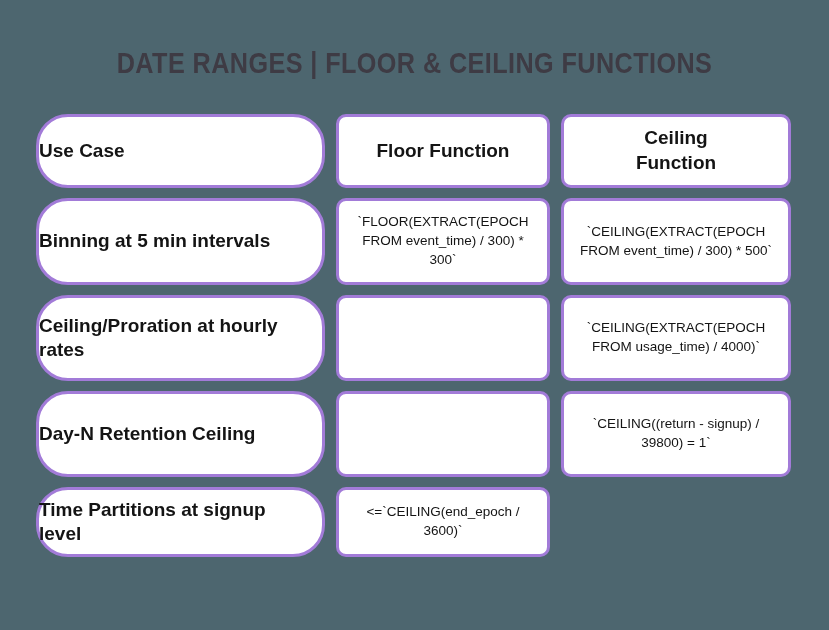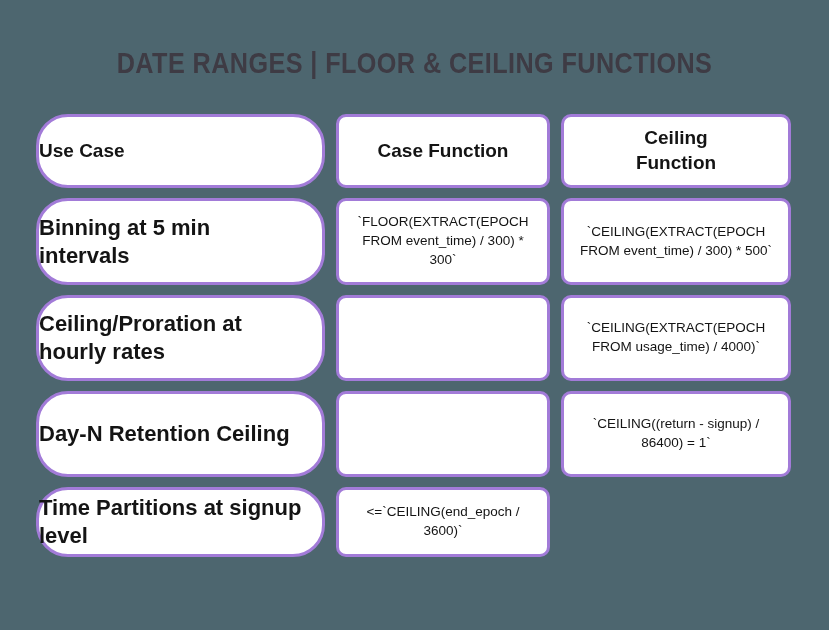"Case Function" span { text: Case -> Floor }
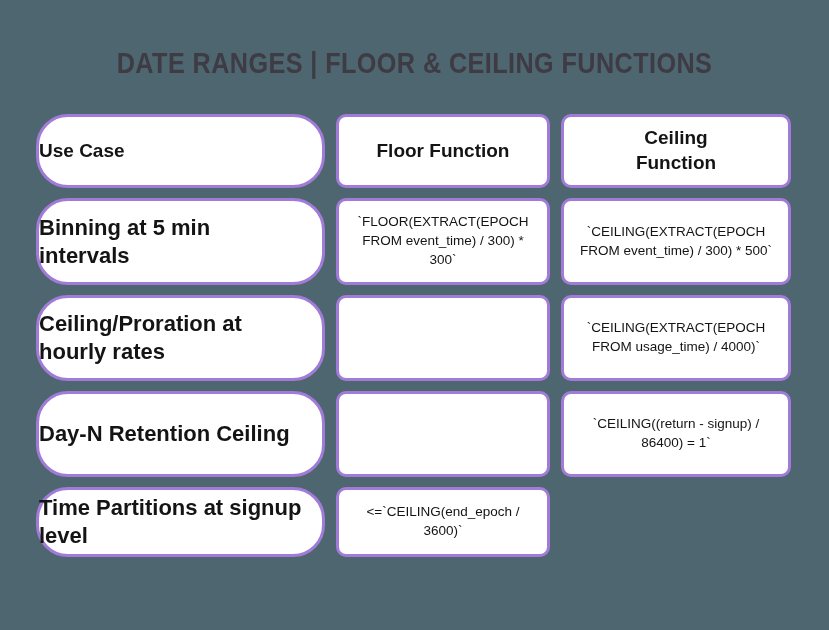"Binning at 5 min intervals" .usecase { font-size: 22px -> 19px }
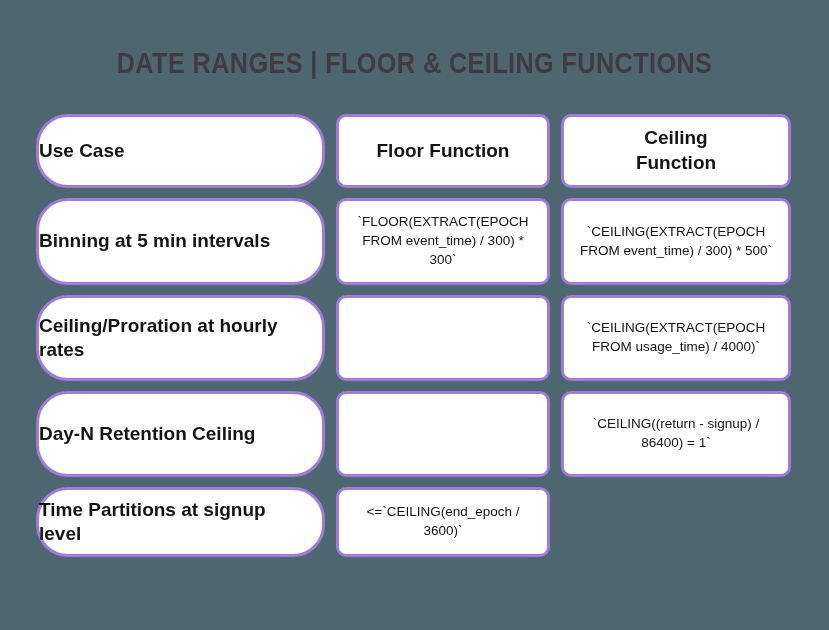"`CEILING((return - signup) / 86400)" span { text: 86400 -> 39800 }
